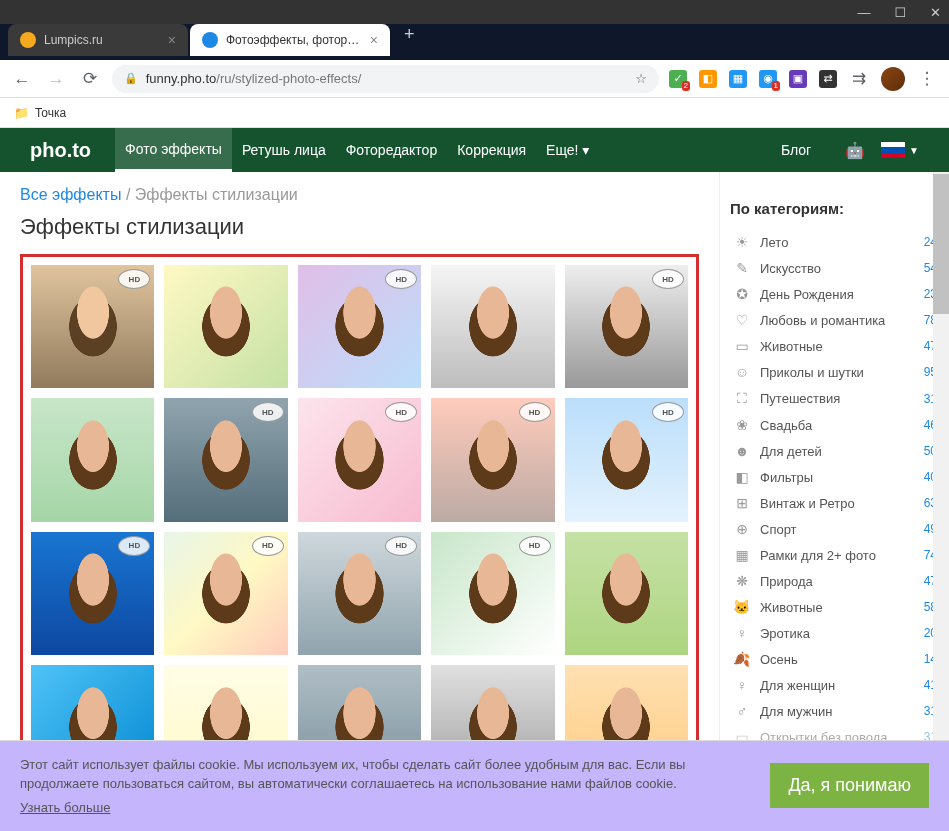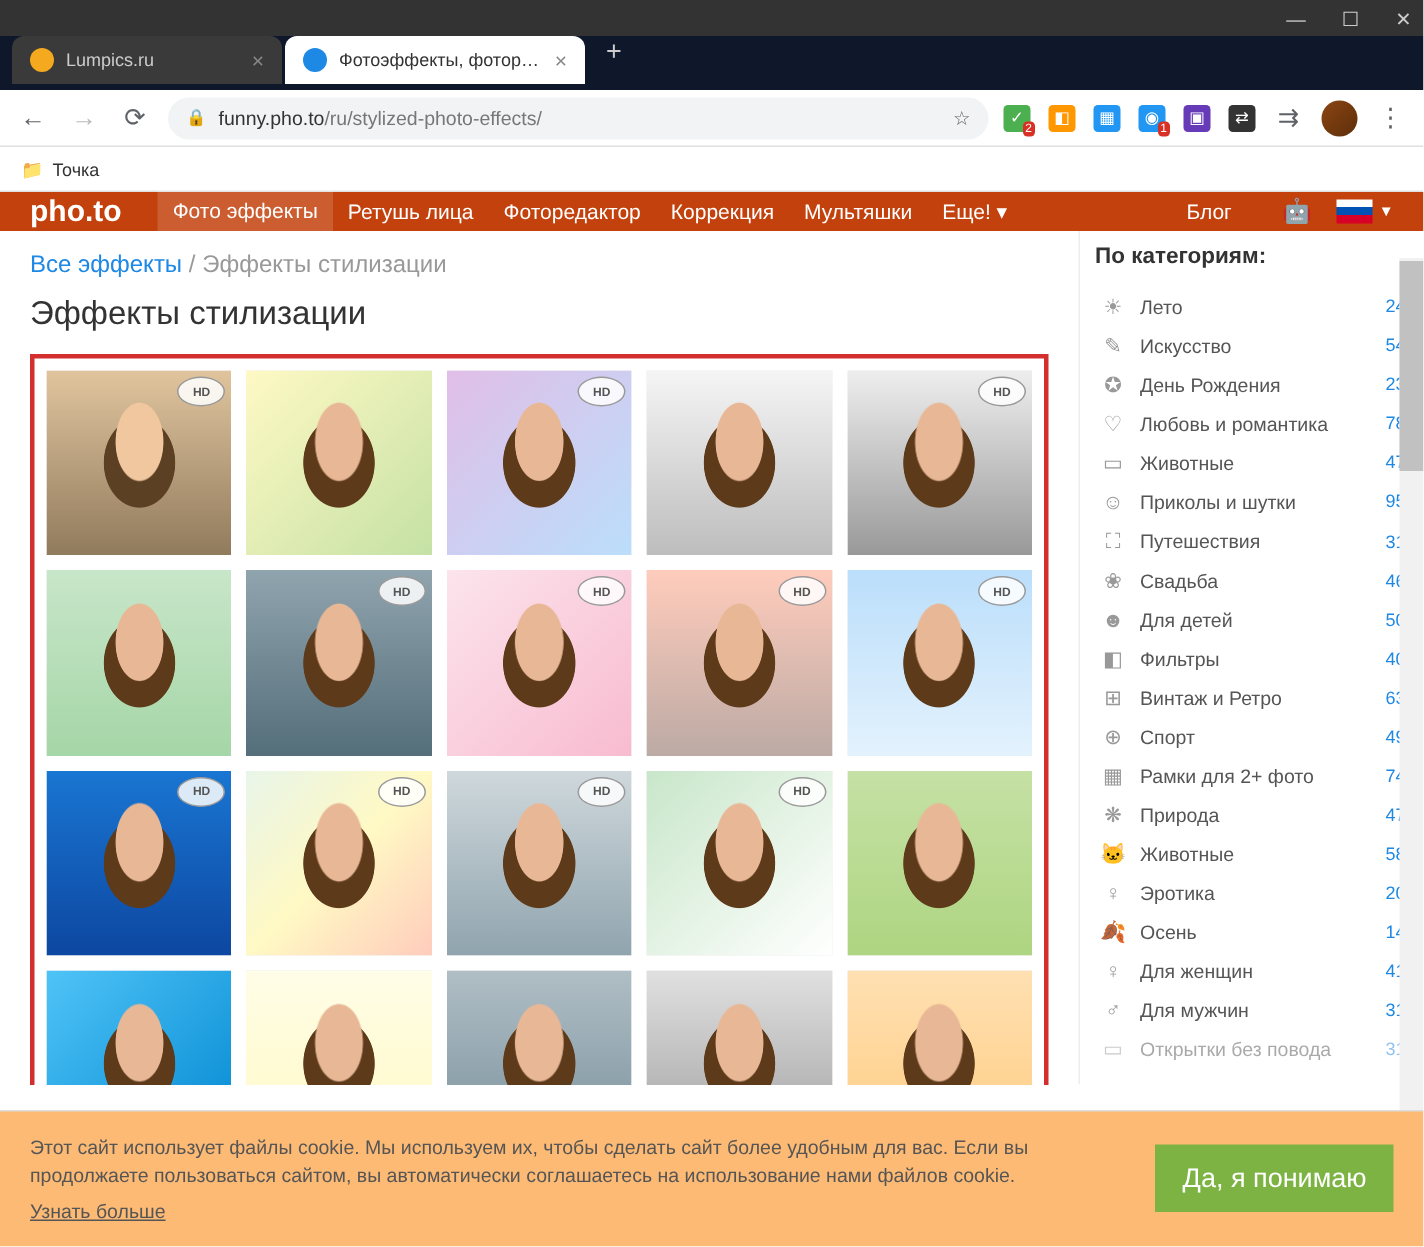"pho.to" .sitenav { background: #c2410c -> #14532d; height: 26px -> 44px; padding: 0 20px -> 0 30px }
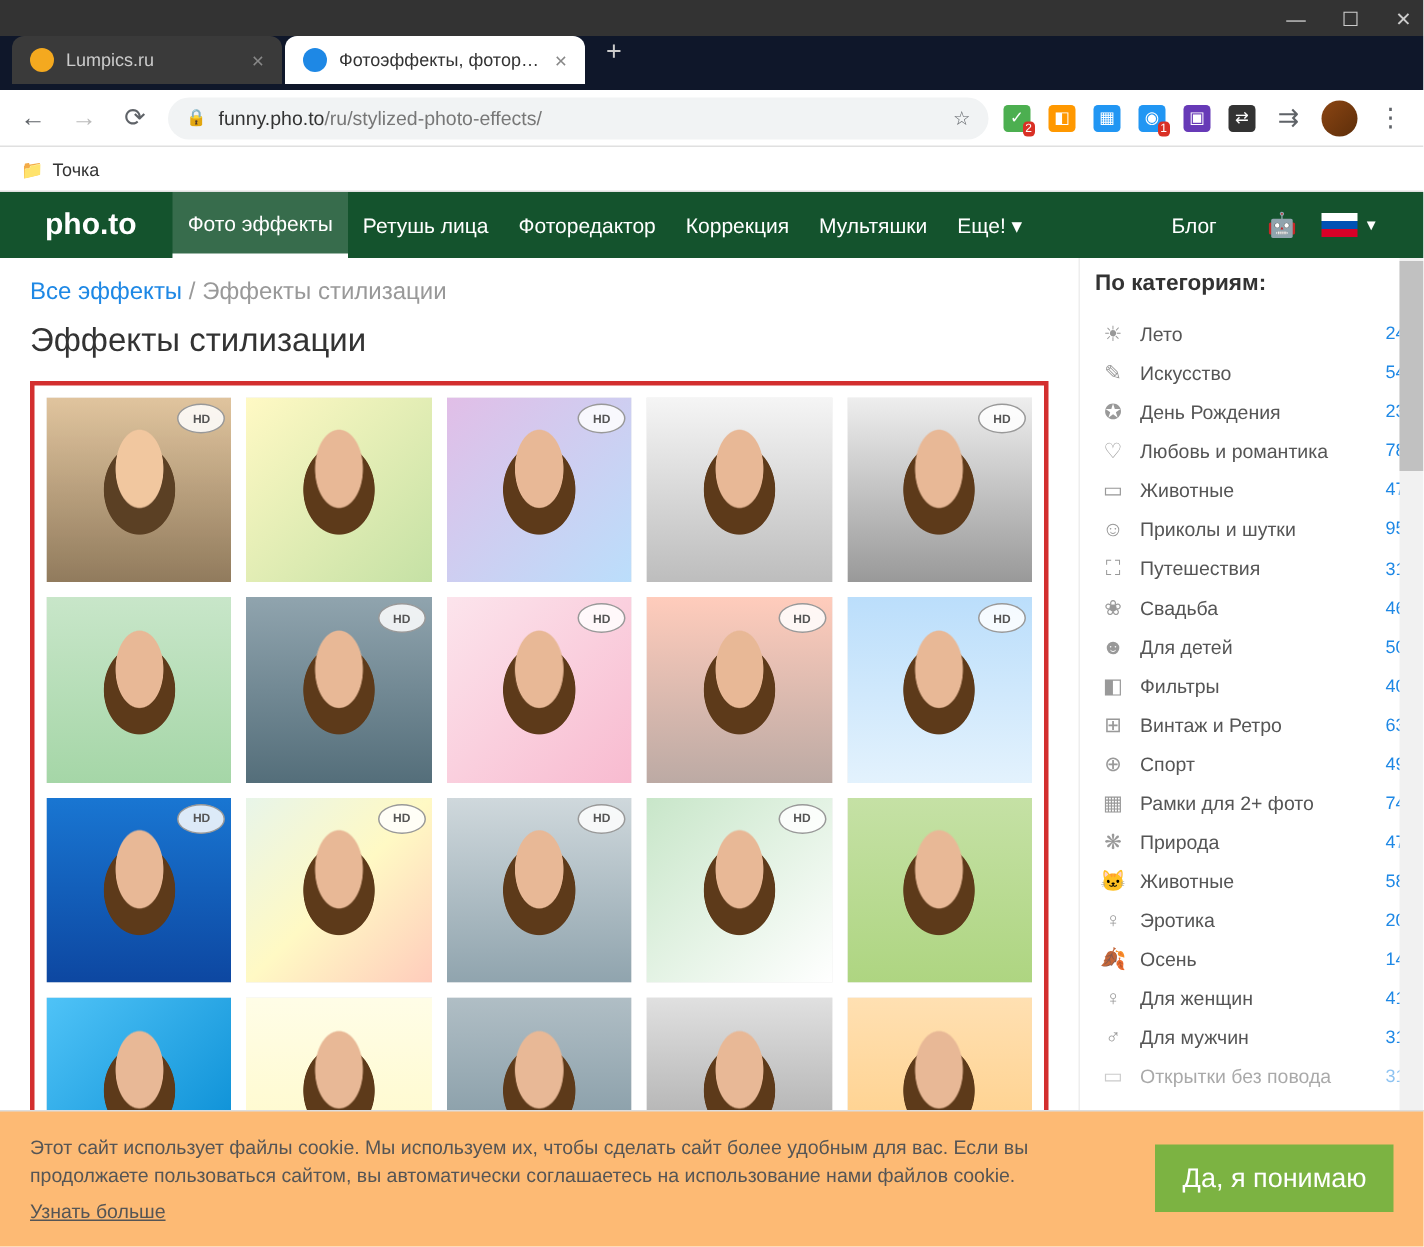"Мультяшки" div.navitem { html: <div>Мультяшки</div> -> none }
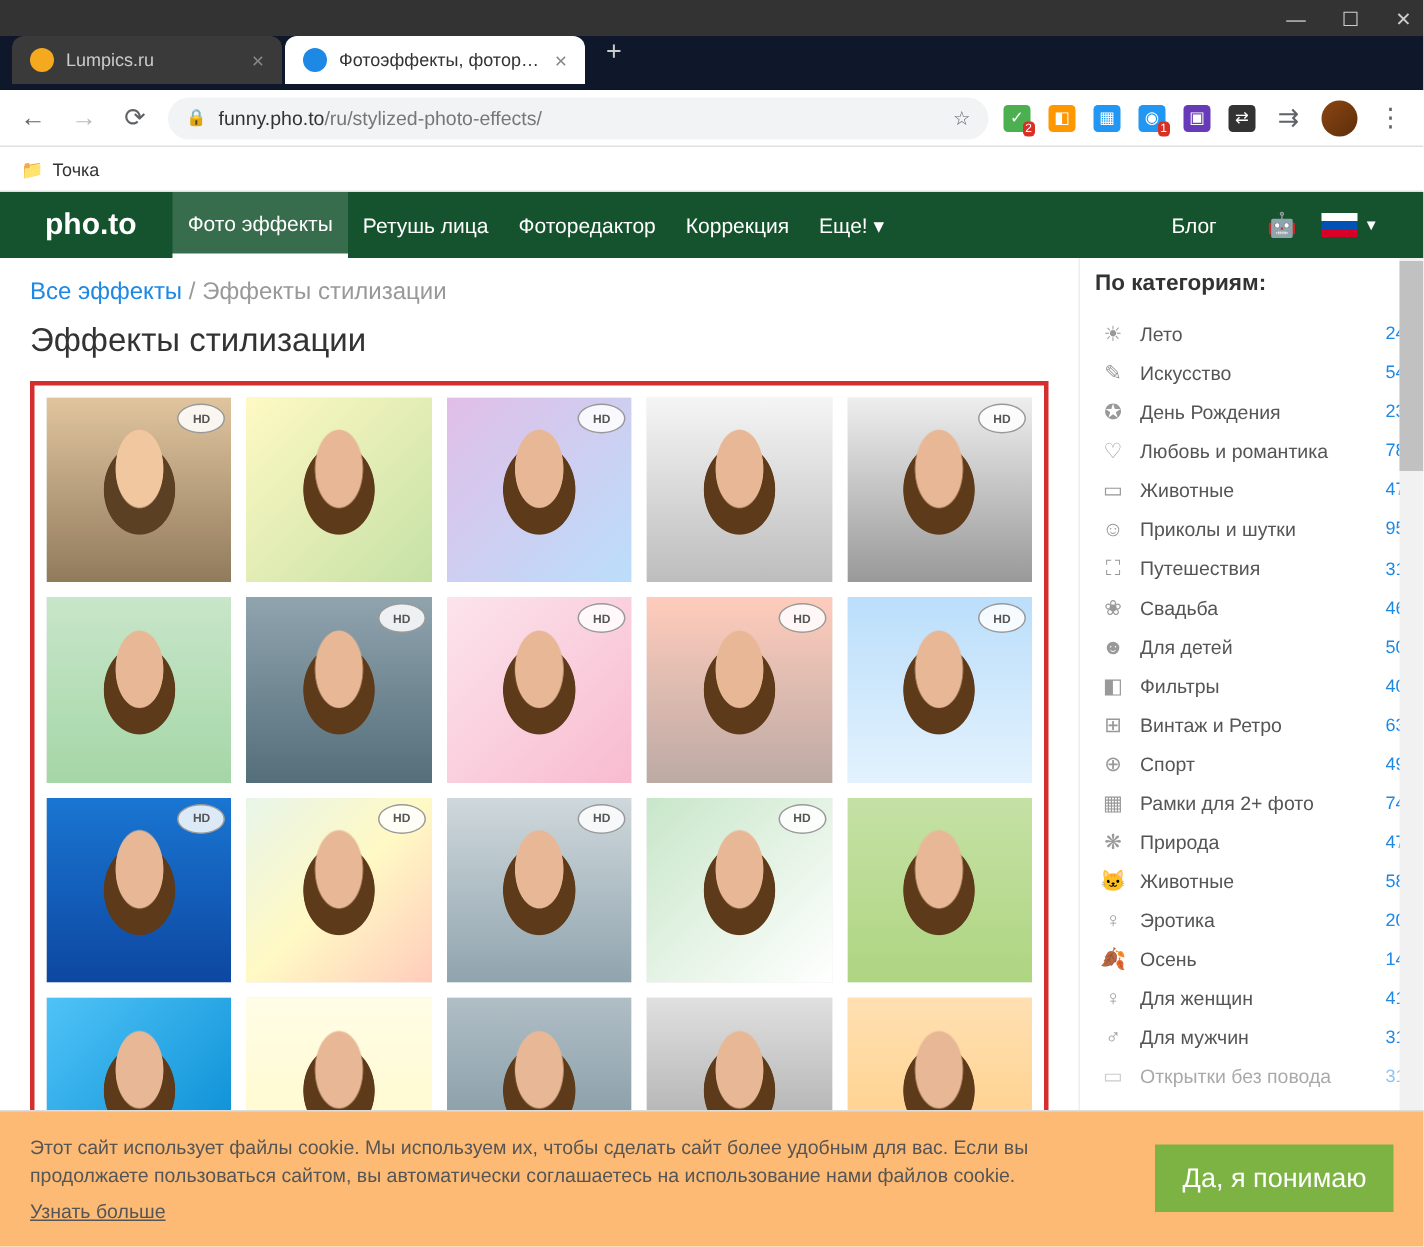"По категориям:" .sidebar { padding: 8px 10px -> 28px 10px }
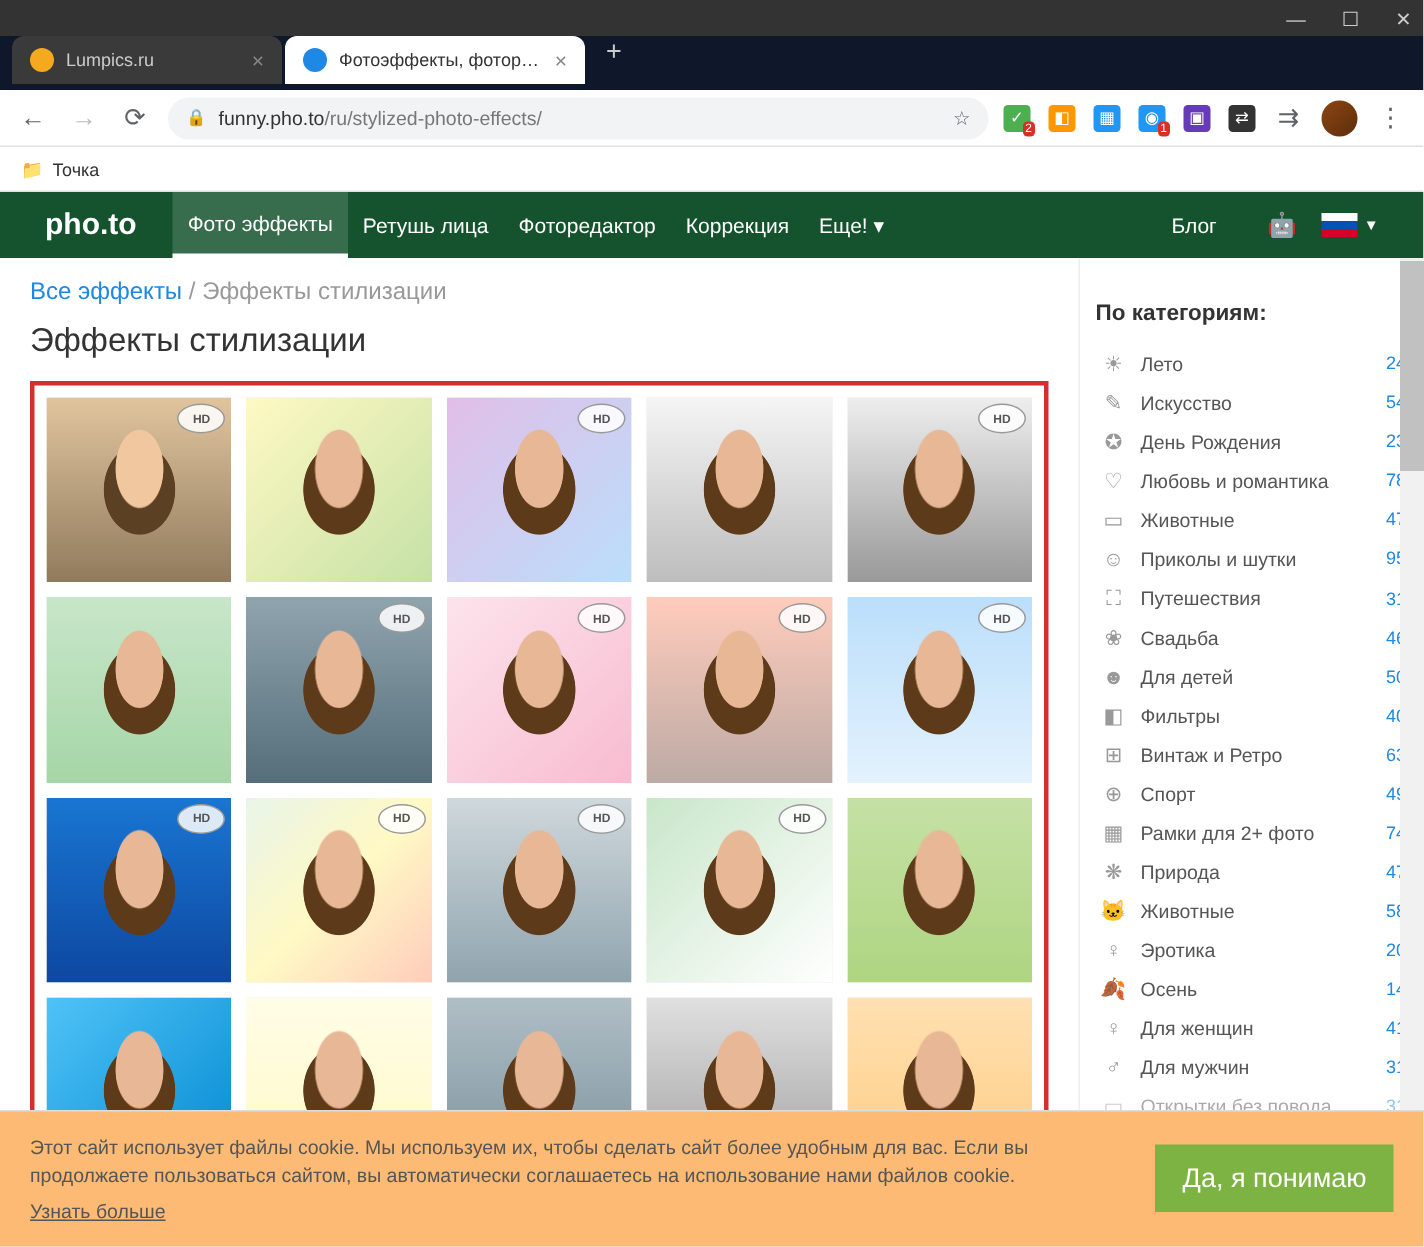"Этот сайт использует файлы cookie." .cookie { background: #fdba74 -> #c4b5fd }
